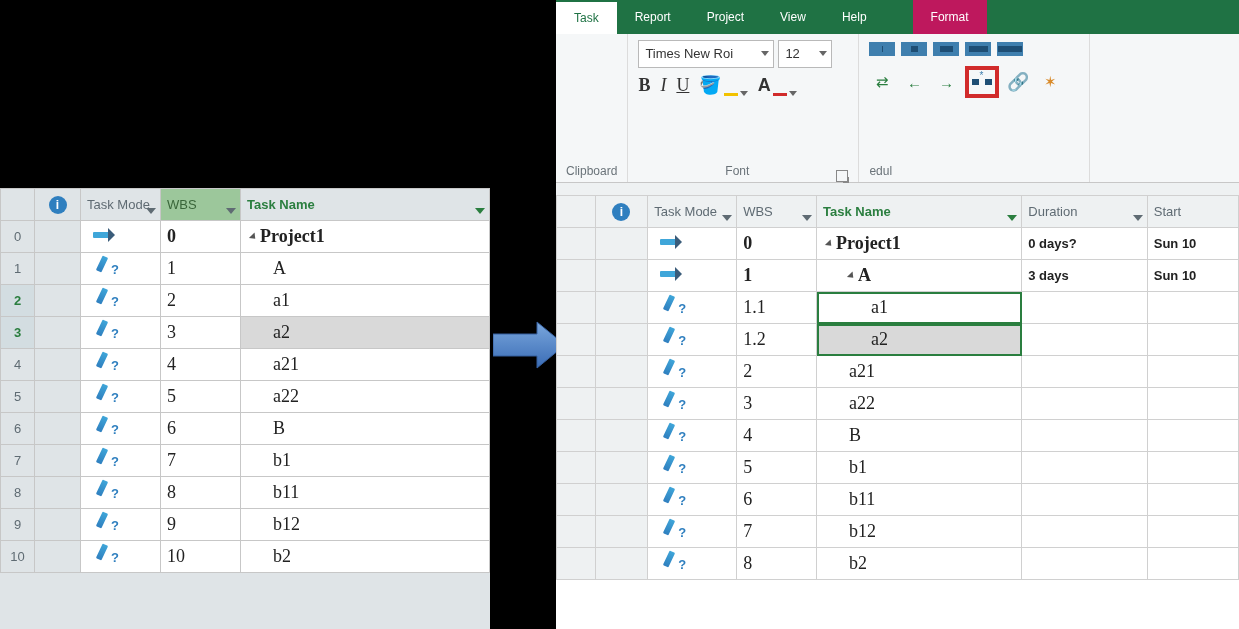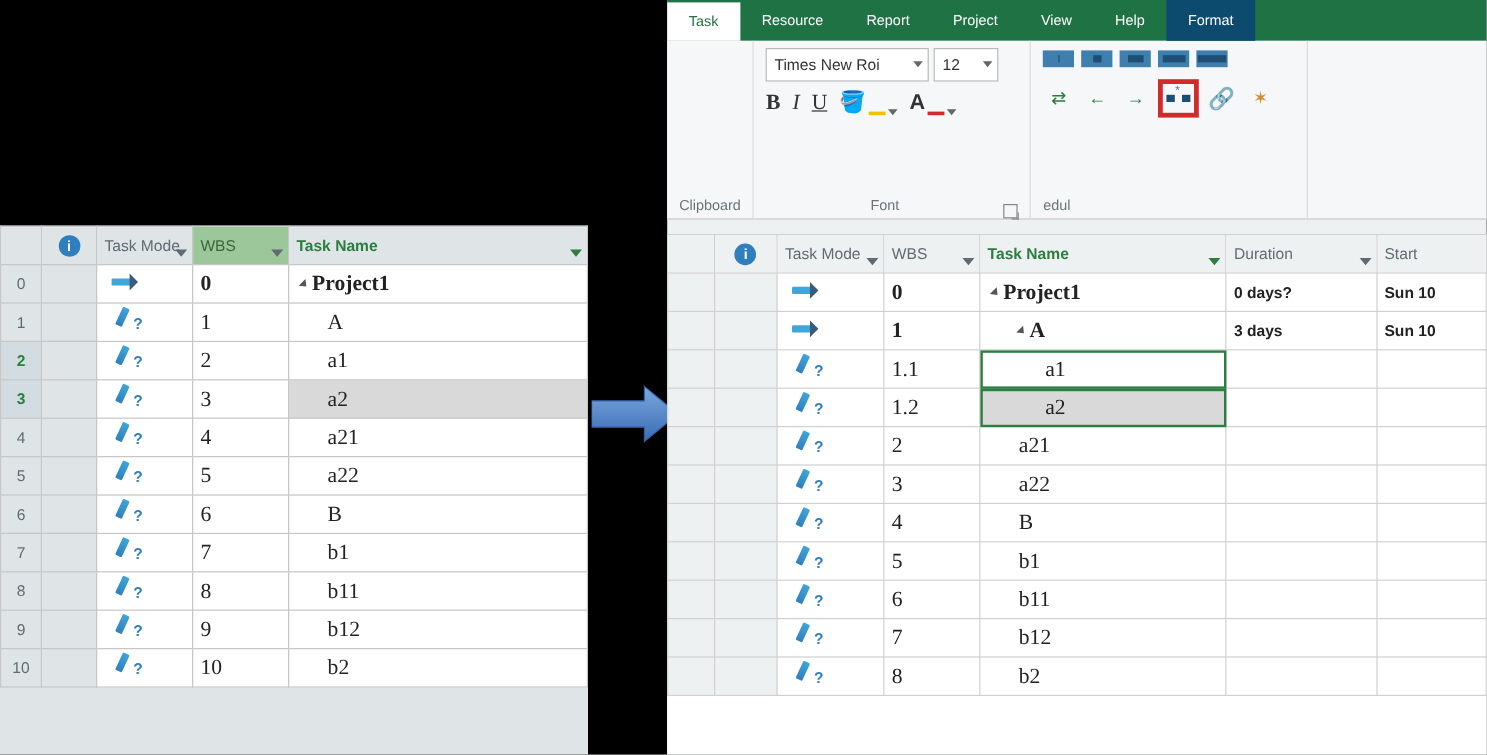"Resource" div.ribbon-tab { html: <div>Resource</div> -> none }
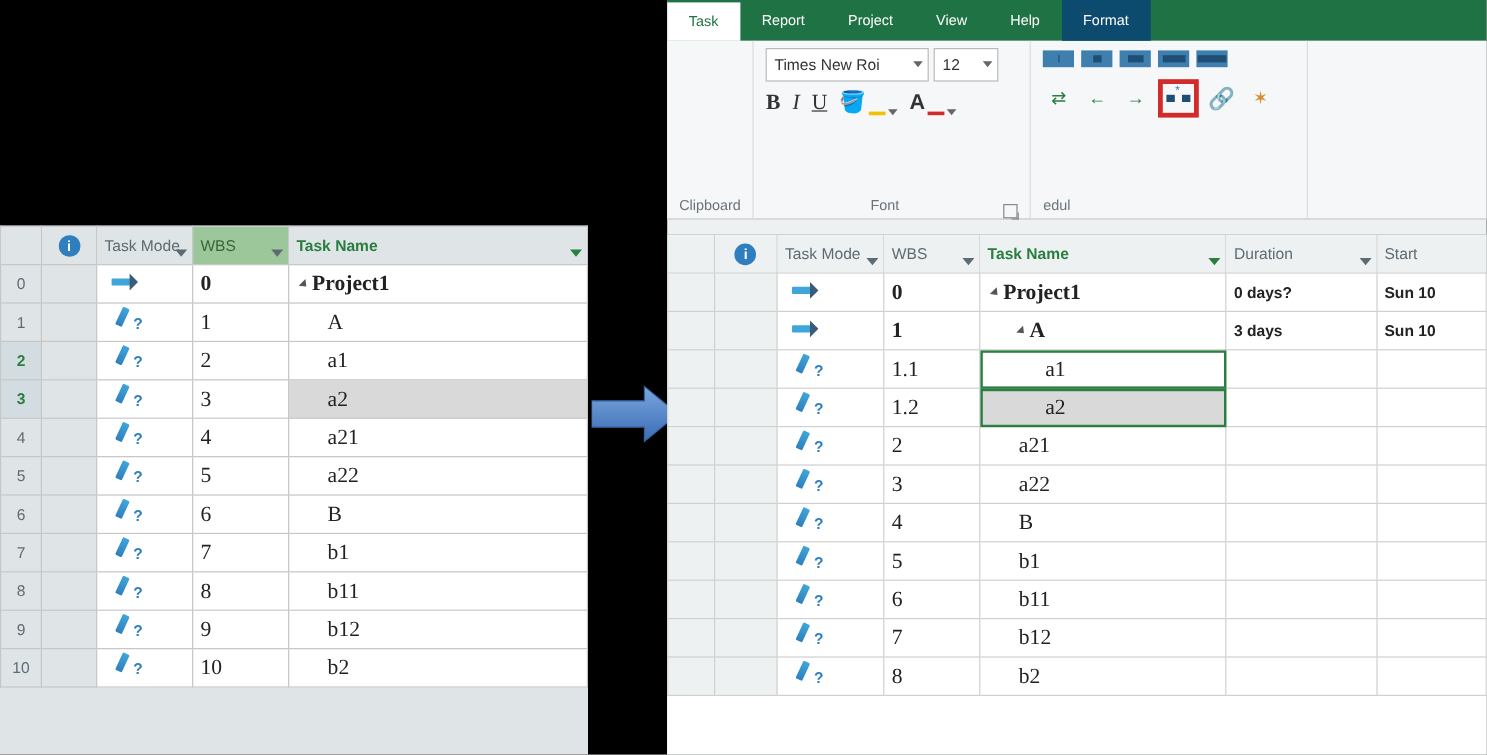"Format" .ribbon-tab.format { background: #0c4a6e -> #be185d; margin-left: none -> 28px }
